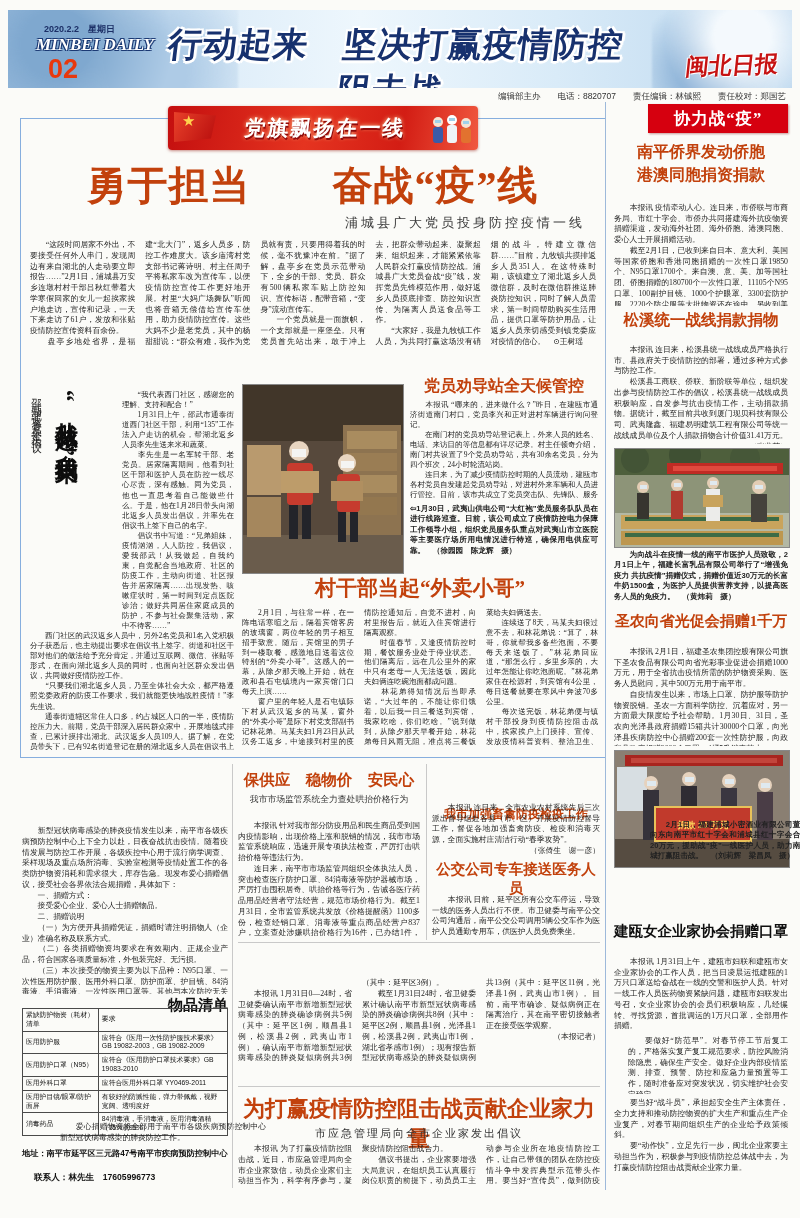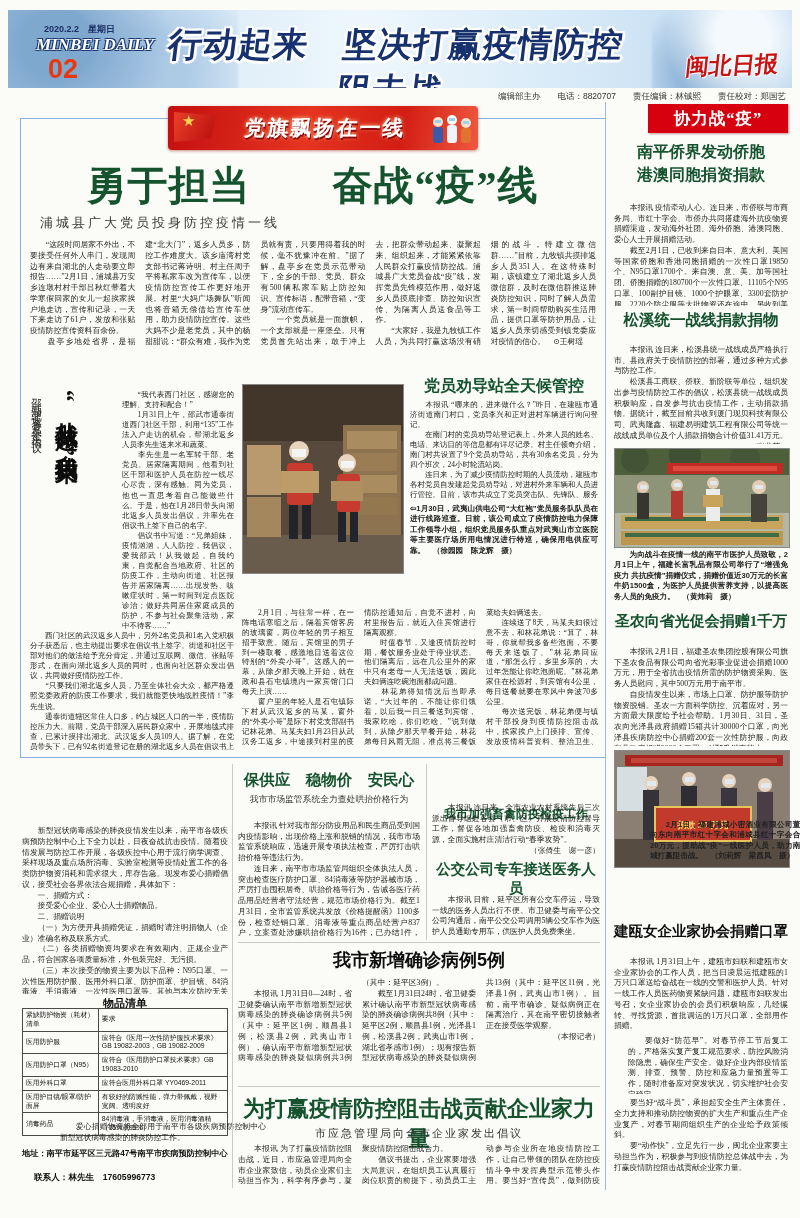"南平侨界发动侨胞" .hl { color: #14532d -> #c2410c }
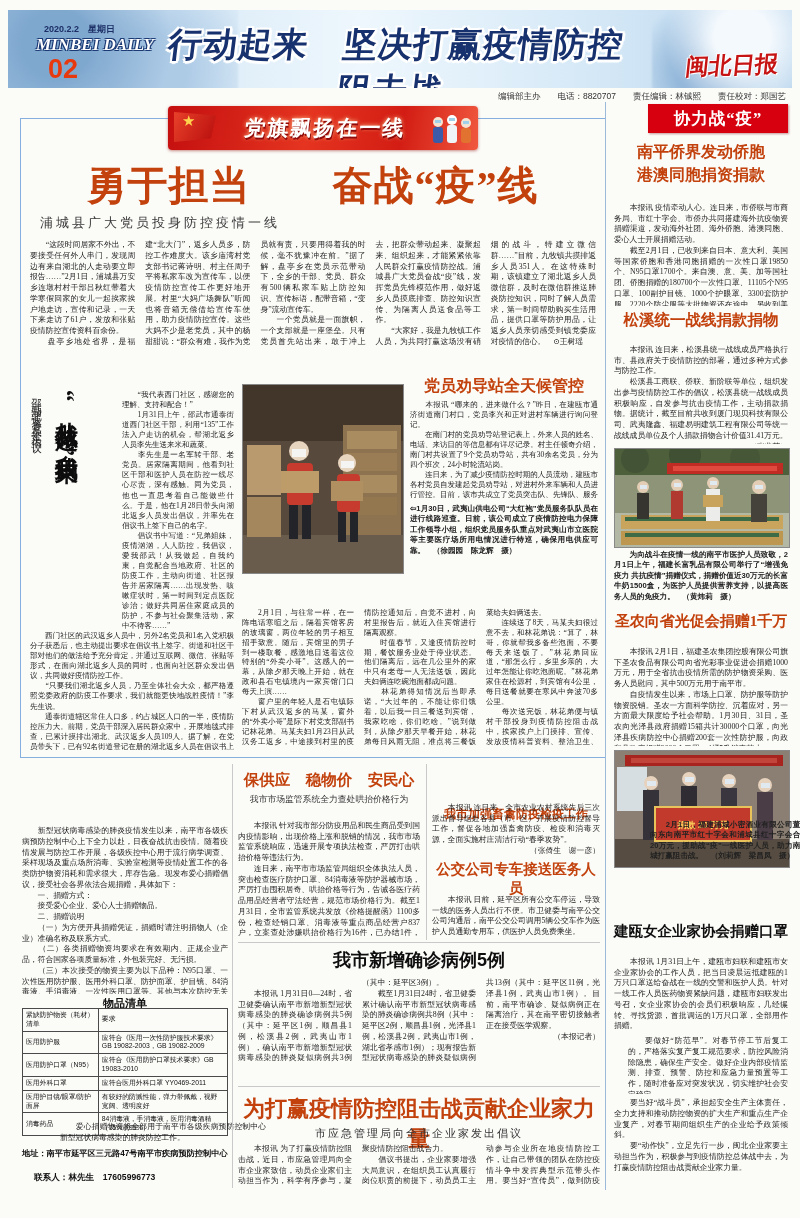"浦城县广大党员投身防控疫情一线" div.abs { text-align: left -> right }
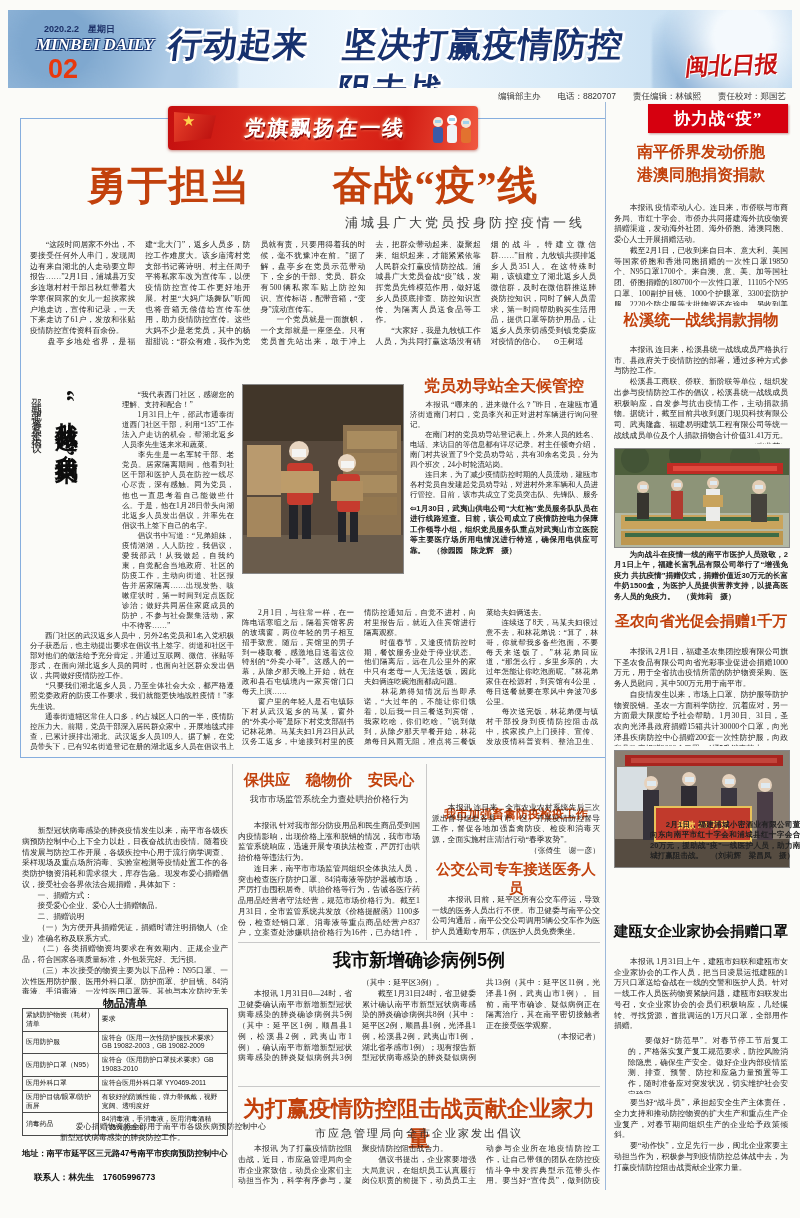"村干部当起“外卖小哥”" div.abs { html: none -> <div>村干部当起“外卖小哥”</div> }
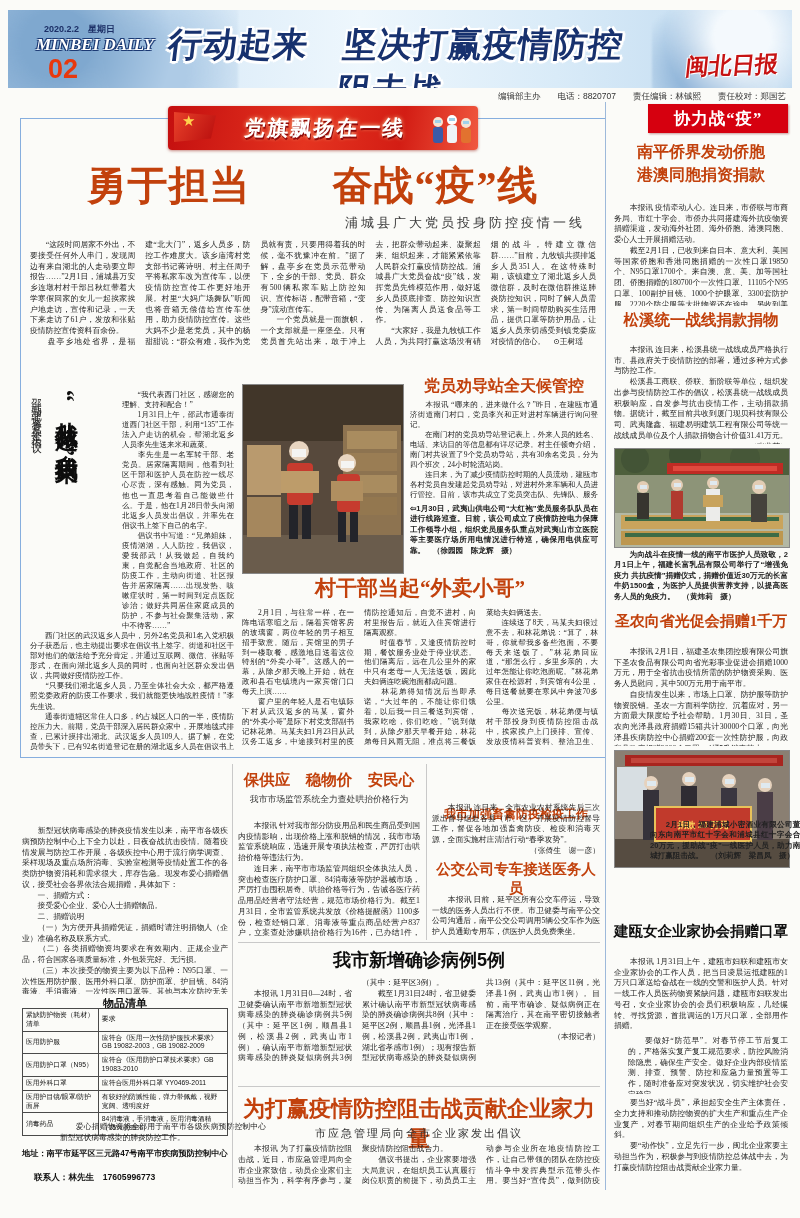"我市新增确诊病例5例" div.abs { html: <div>我市新增确诊病例5例</div> -> none }
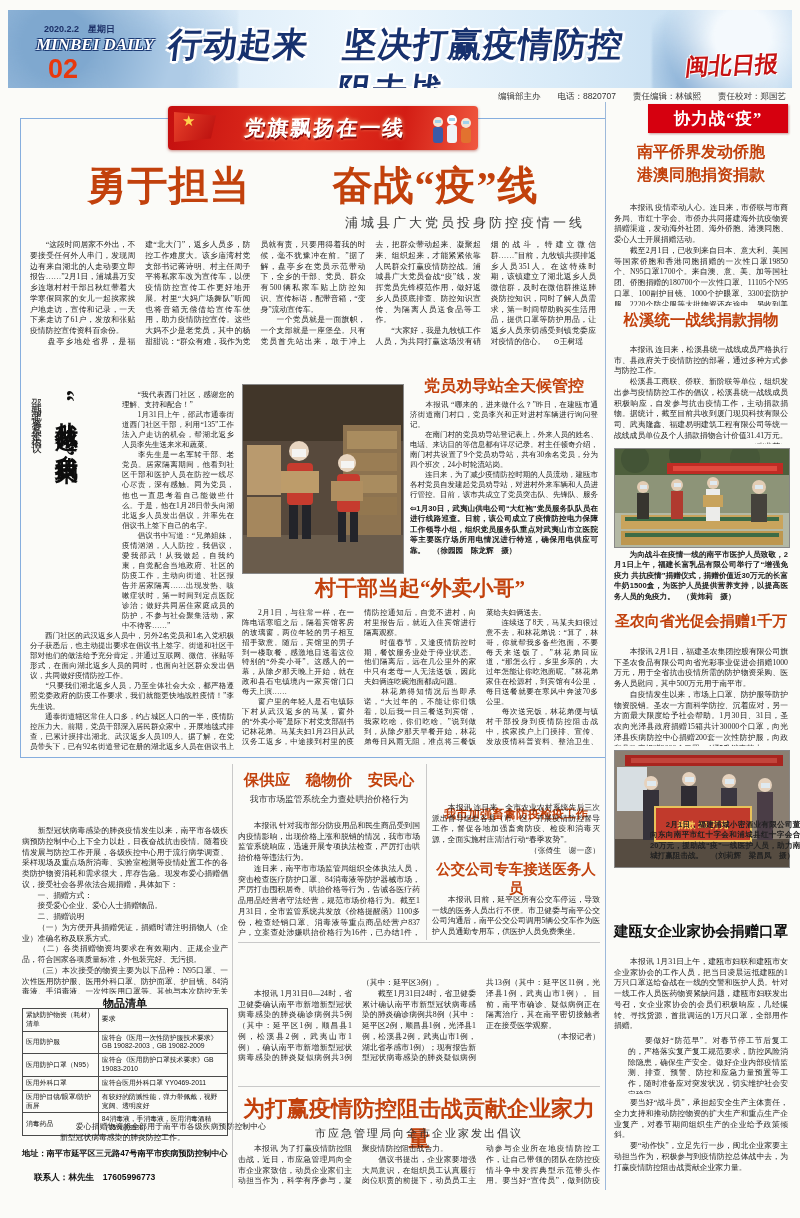"物品清单" div.abs { font-size: 11px -> 15px; text-align: center -> right }
